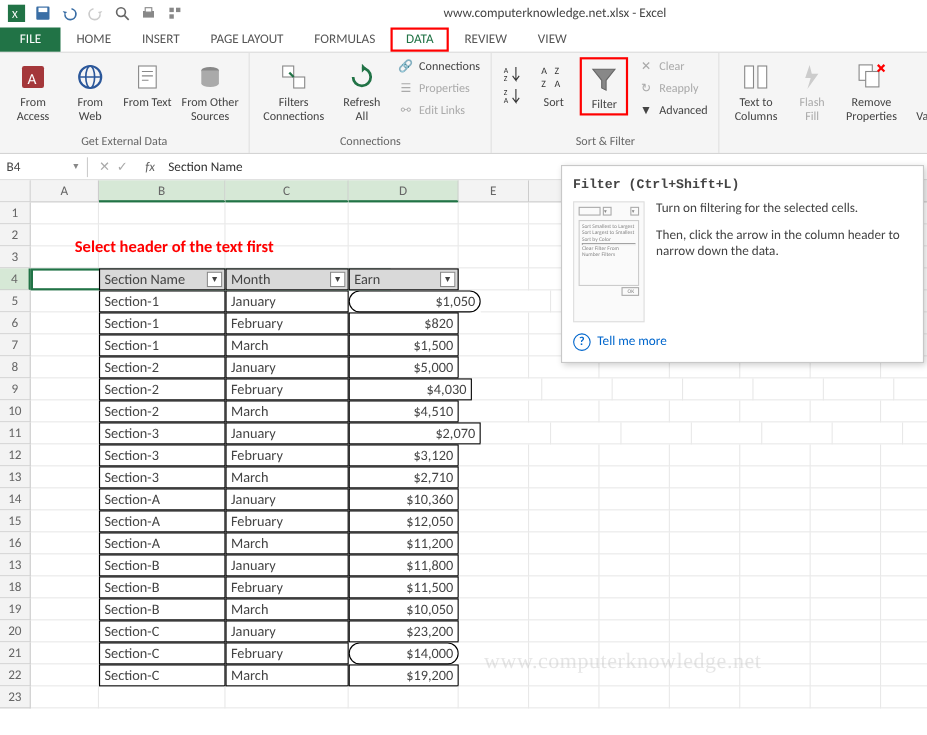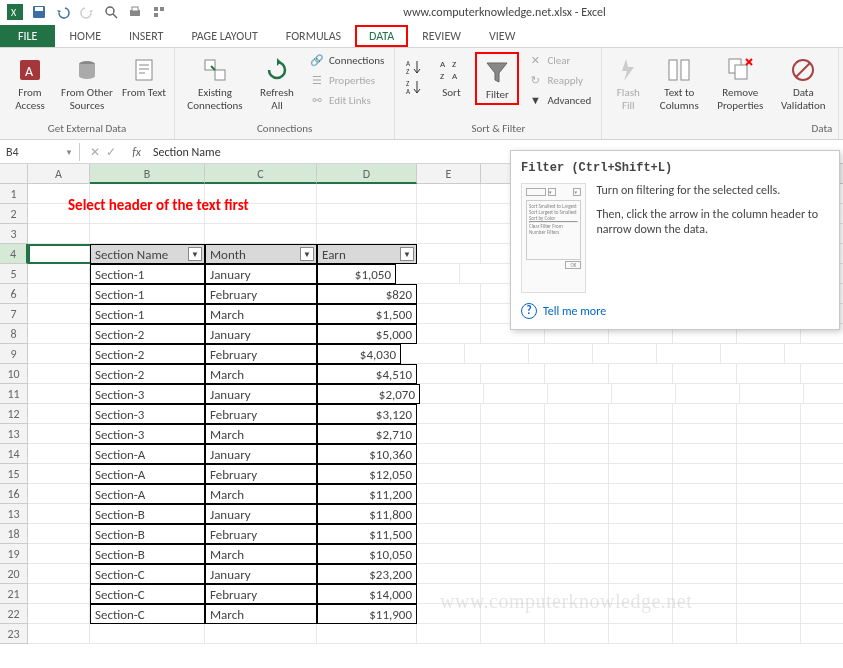"From Web" div.rbtn { html: none -> <div> <div> <svg> <circle></circle> <ellipse></ellipse> <line></line> </svg> </div> <span>From Web</span> </div> }
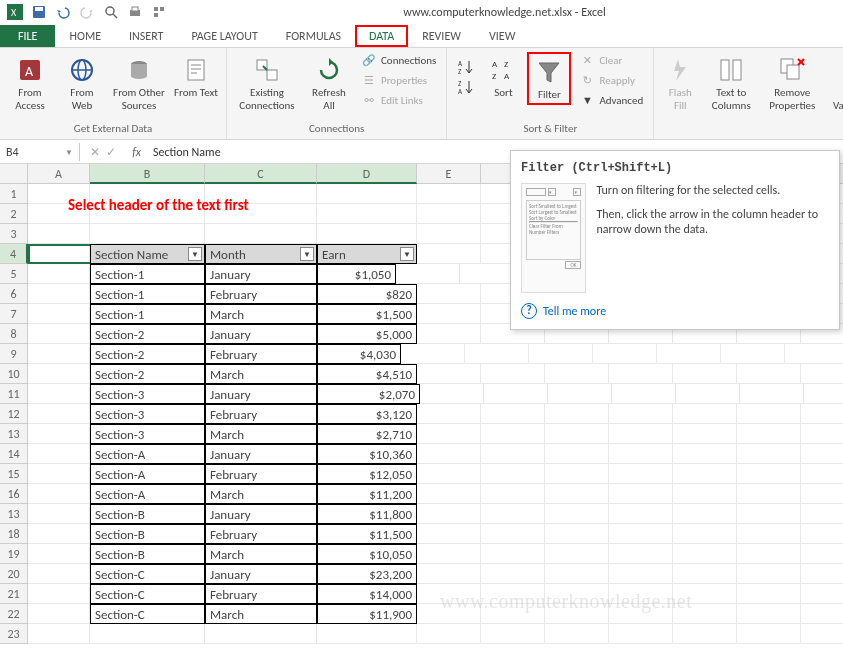"From Other Sources" div.rbtn { order: before "From Text" -> after "From Text" }
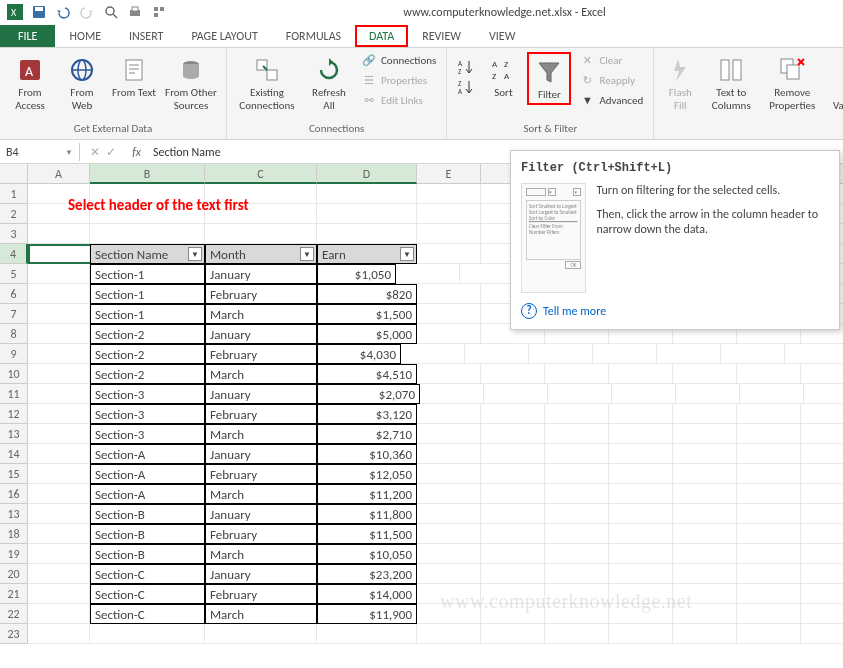"Existing Connections" span { text: Existing -> Filters }
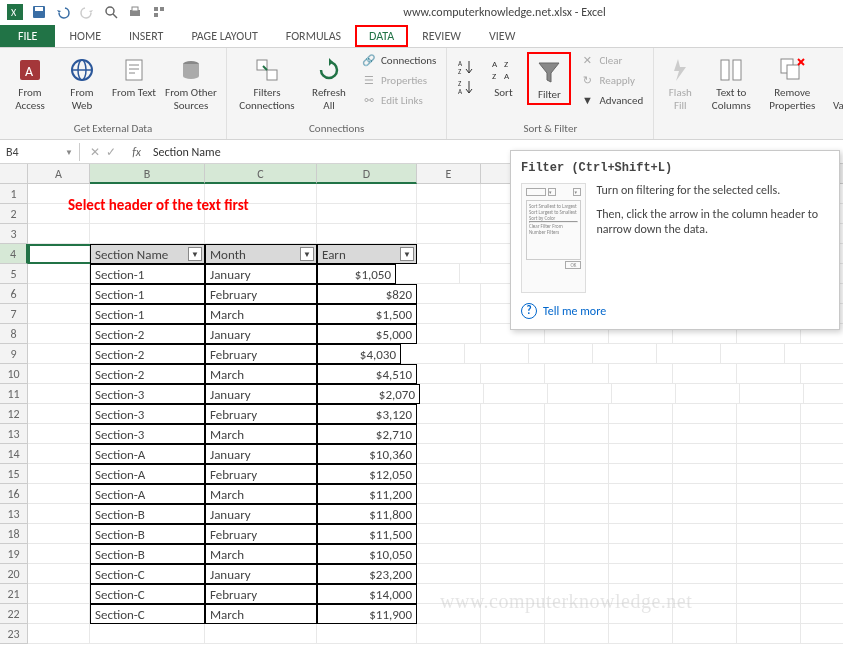"Flash Fill" div.rbtn { order: before "Text to Columns" -> after "Text to Columns" }
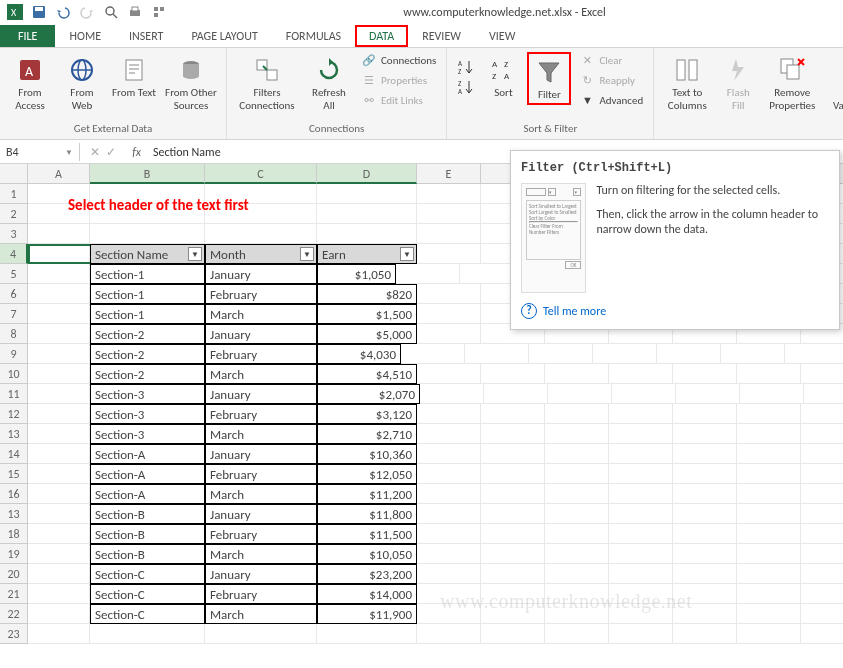"Select header of the text" div.annotation { top: 12px -> 32px }
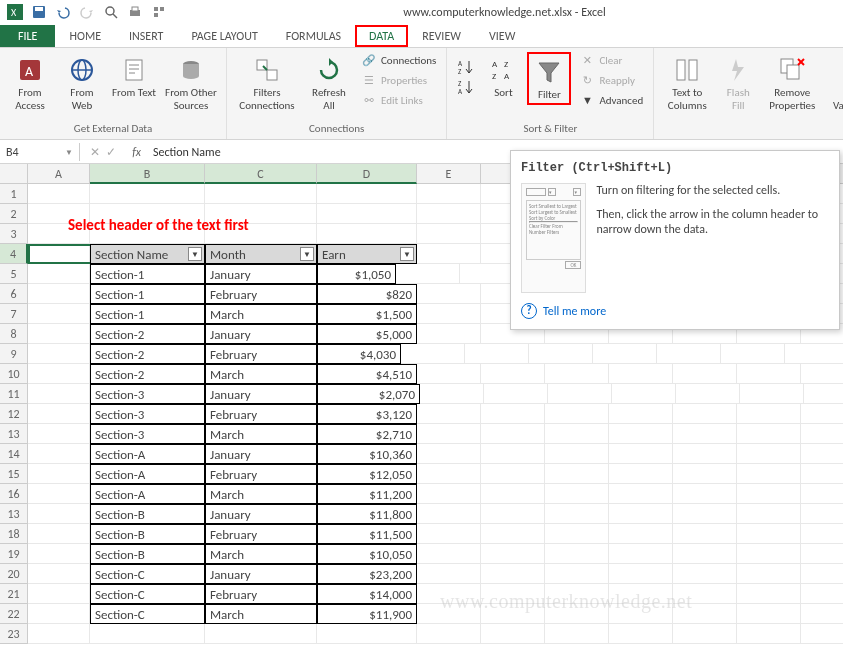"$1,050" div.cell { border-radius: none -> 10px; width: 79px -> 120px }
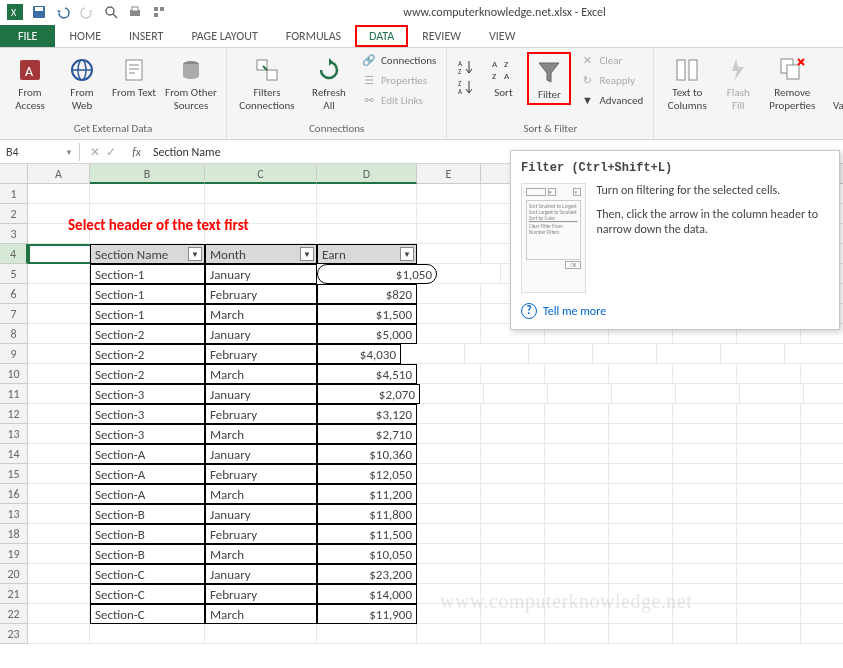"$4,030" div.cell { width: 84px -> 112px }
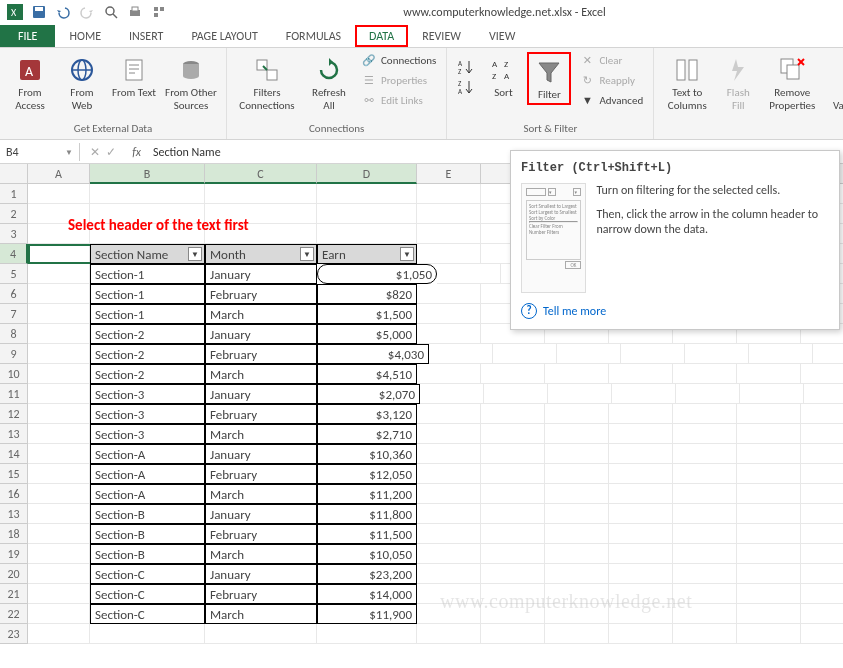"$2,070" div.cell { width: 103px -> 120px }
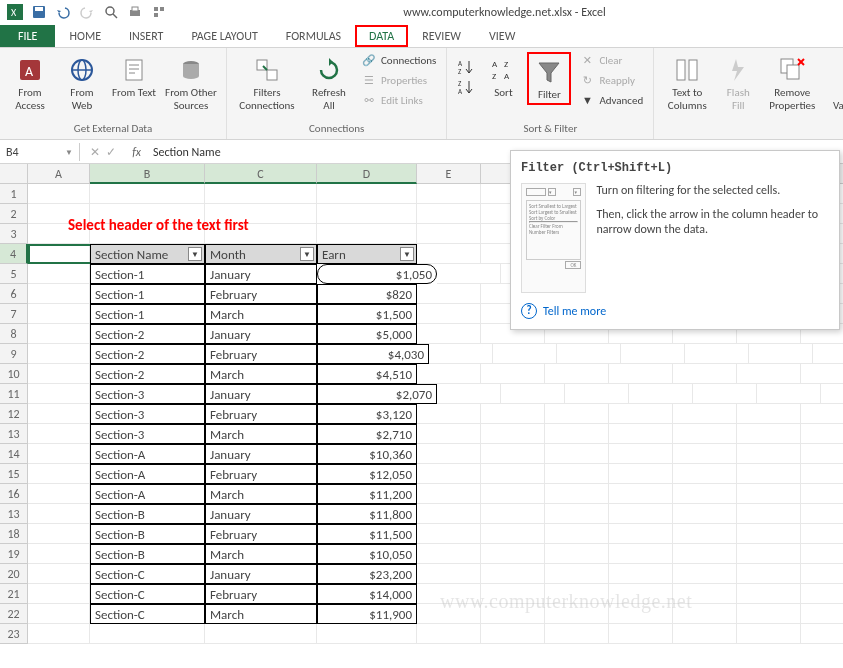"$14,000" div.cell { border-radius: none -> 10px }
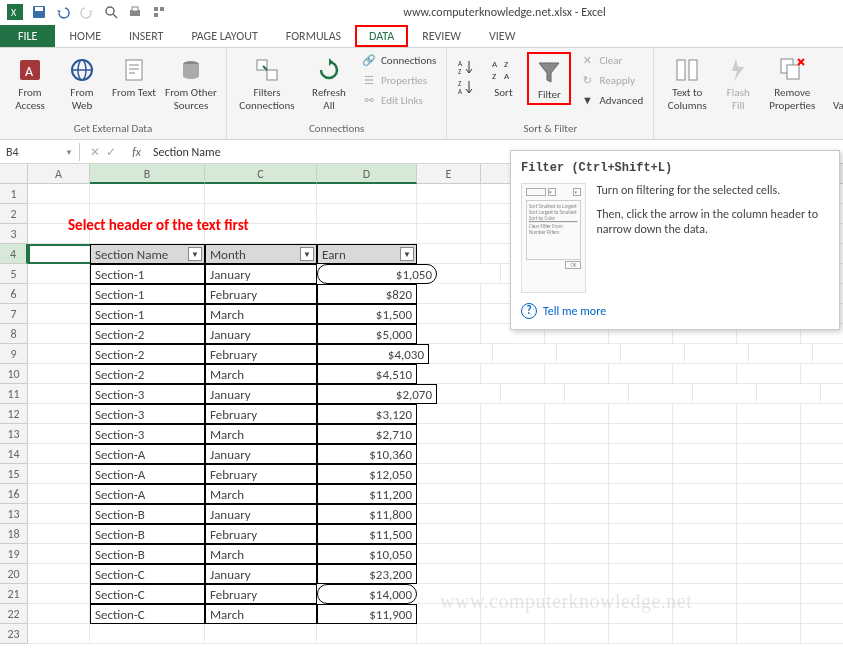"$11,900" div.cell { text: $11,900 -> $19,200 }
